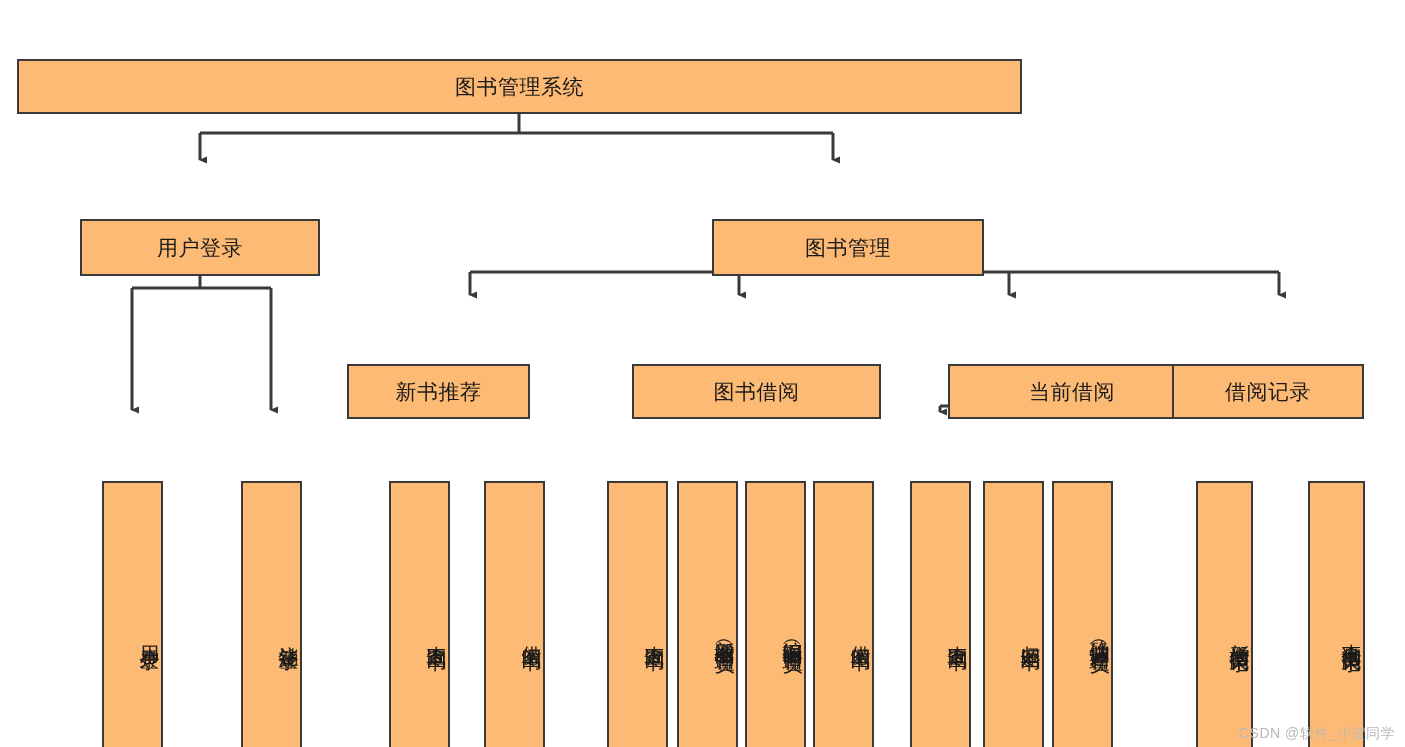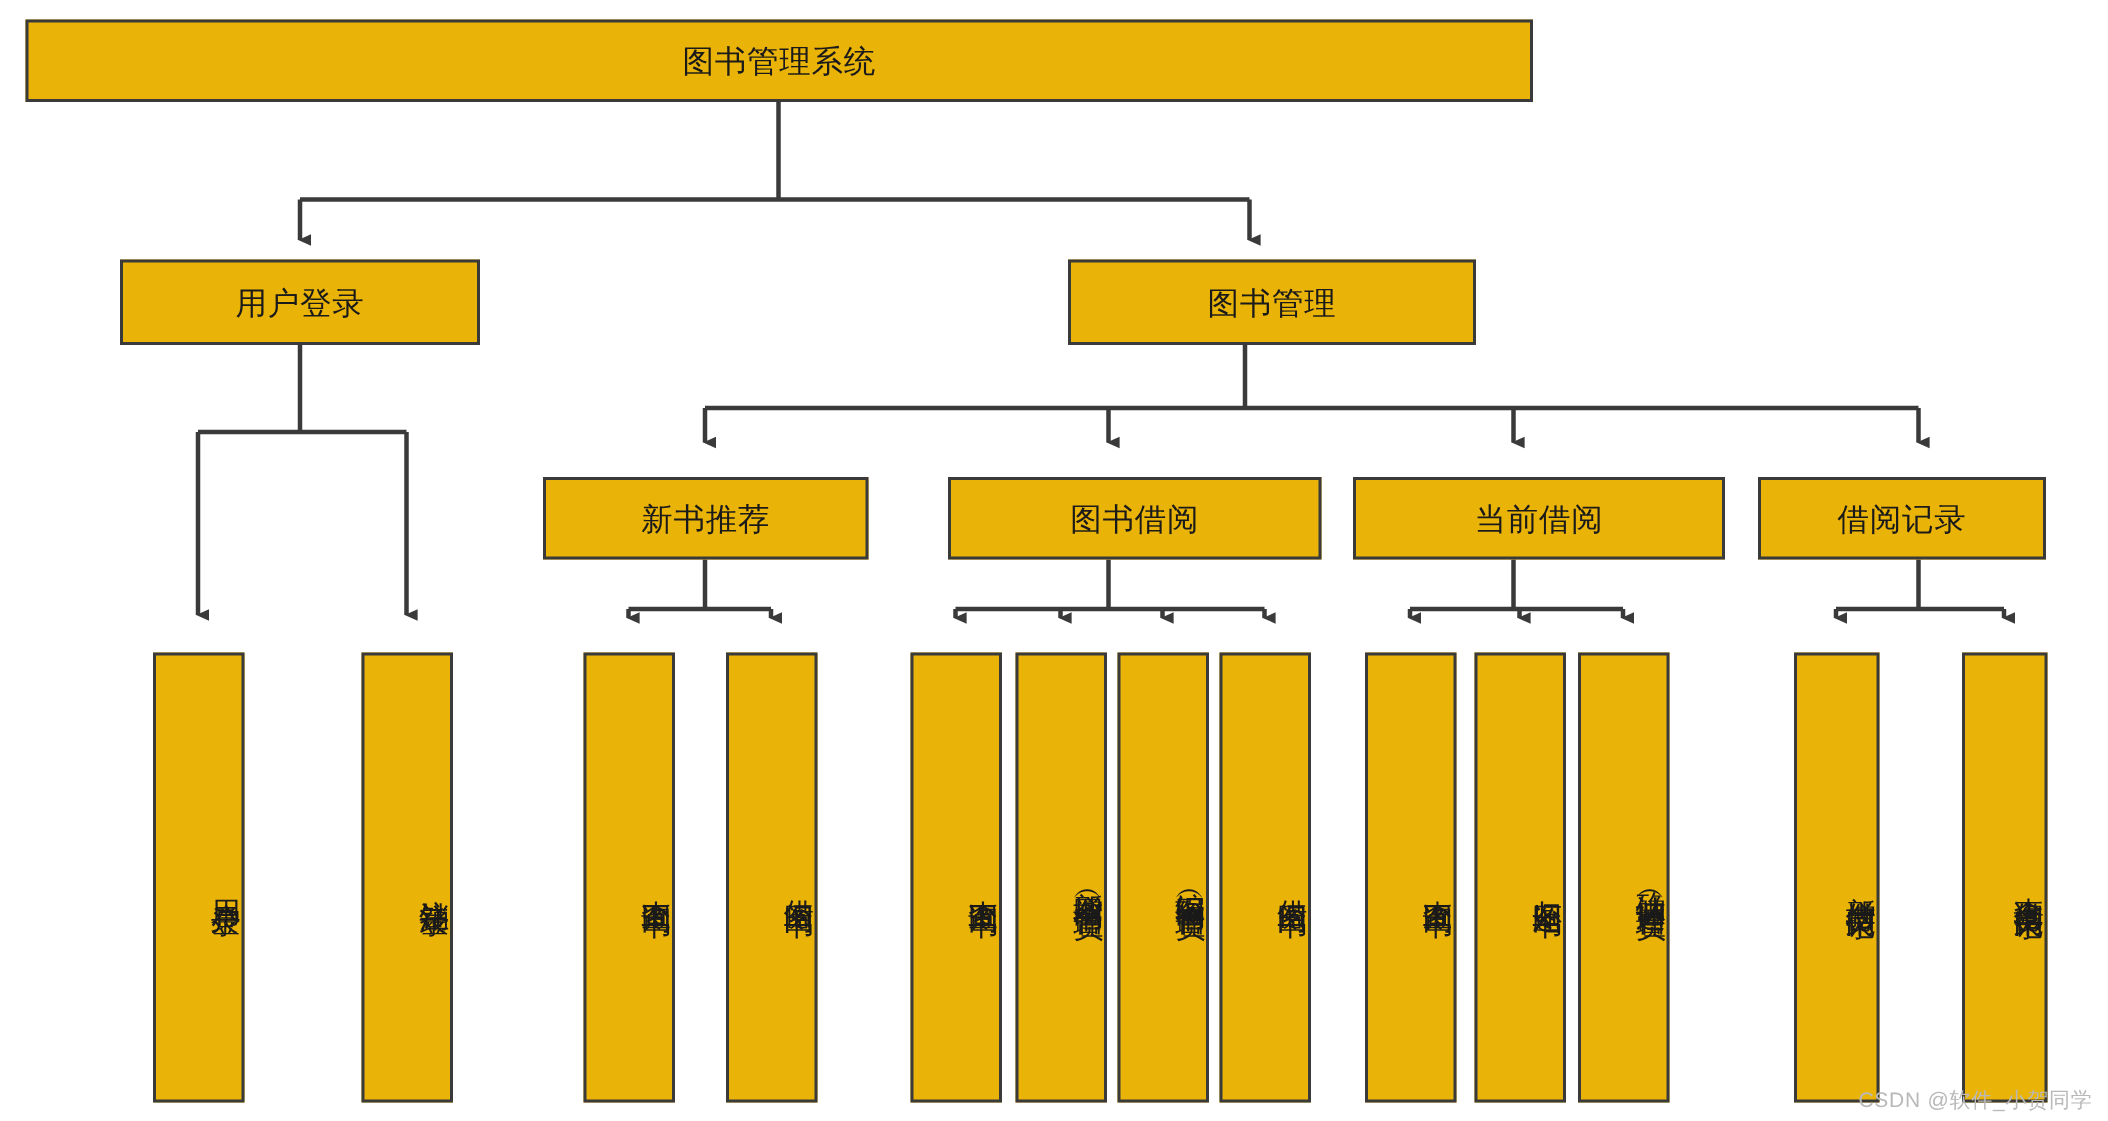"图书管理系统" .node { background: #eab308 -> #fdba74; margin-top: none -> 46px }
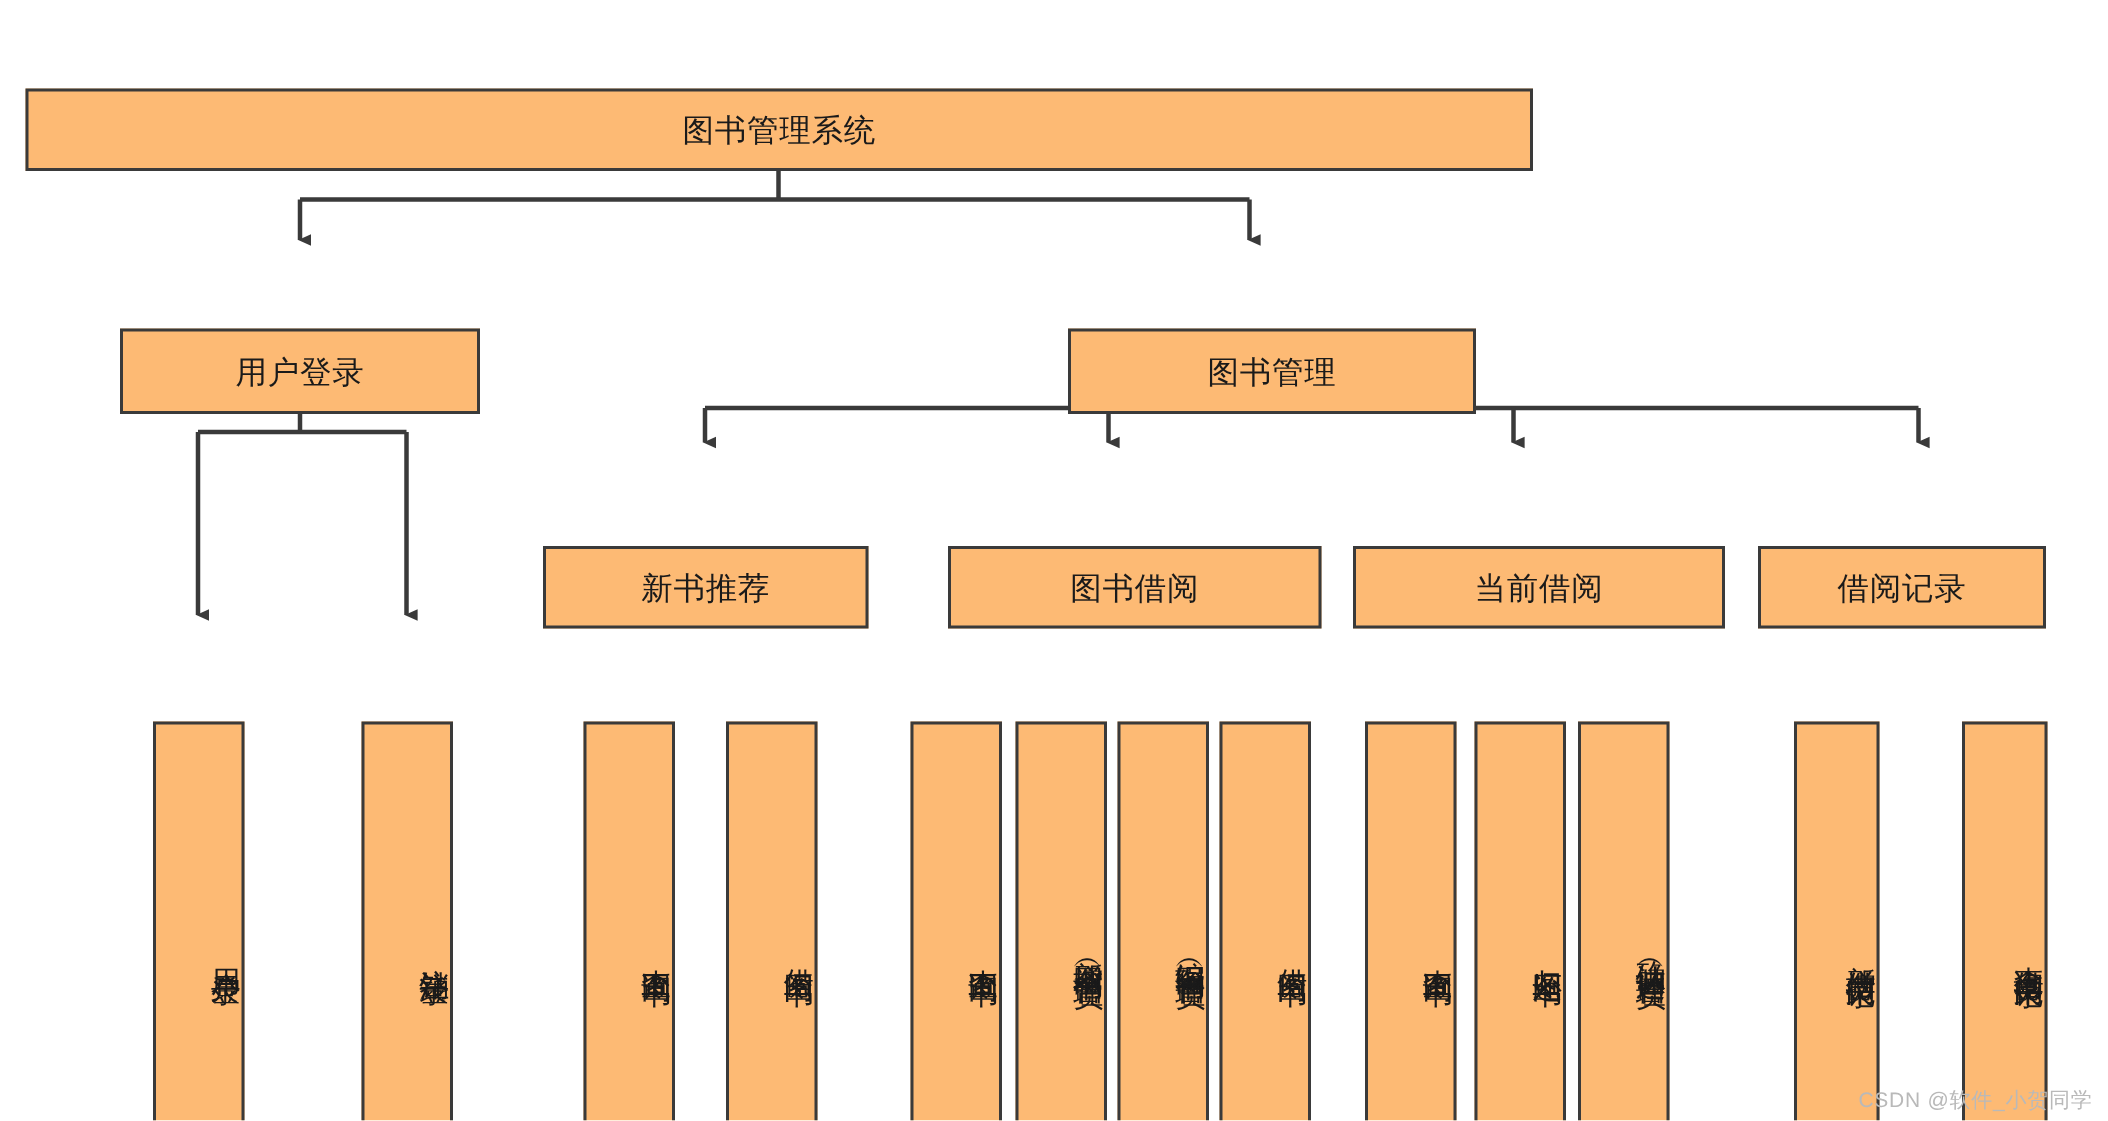"新书推荐" div.node { left: 362px -> 347px; width: 217px -> 183px }
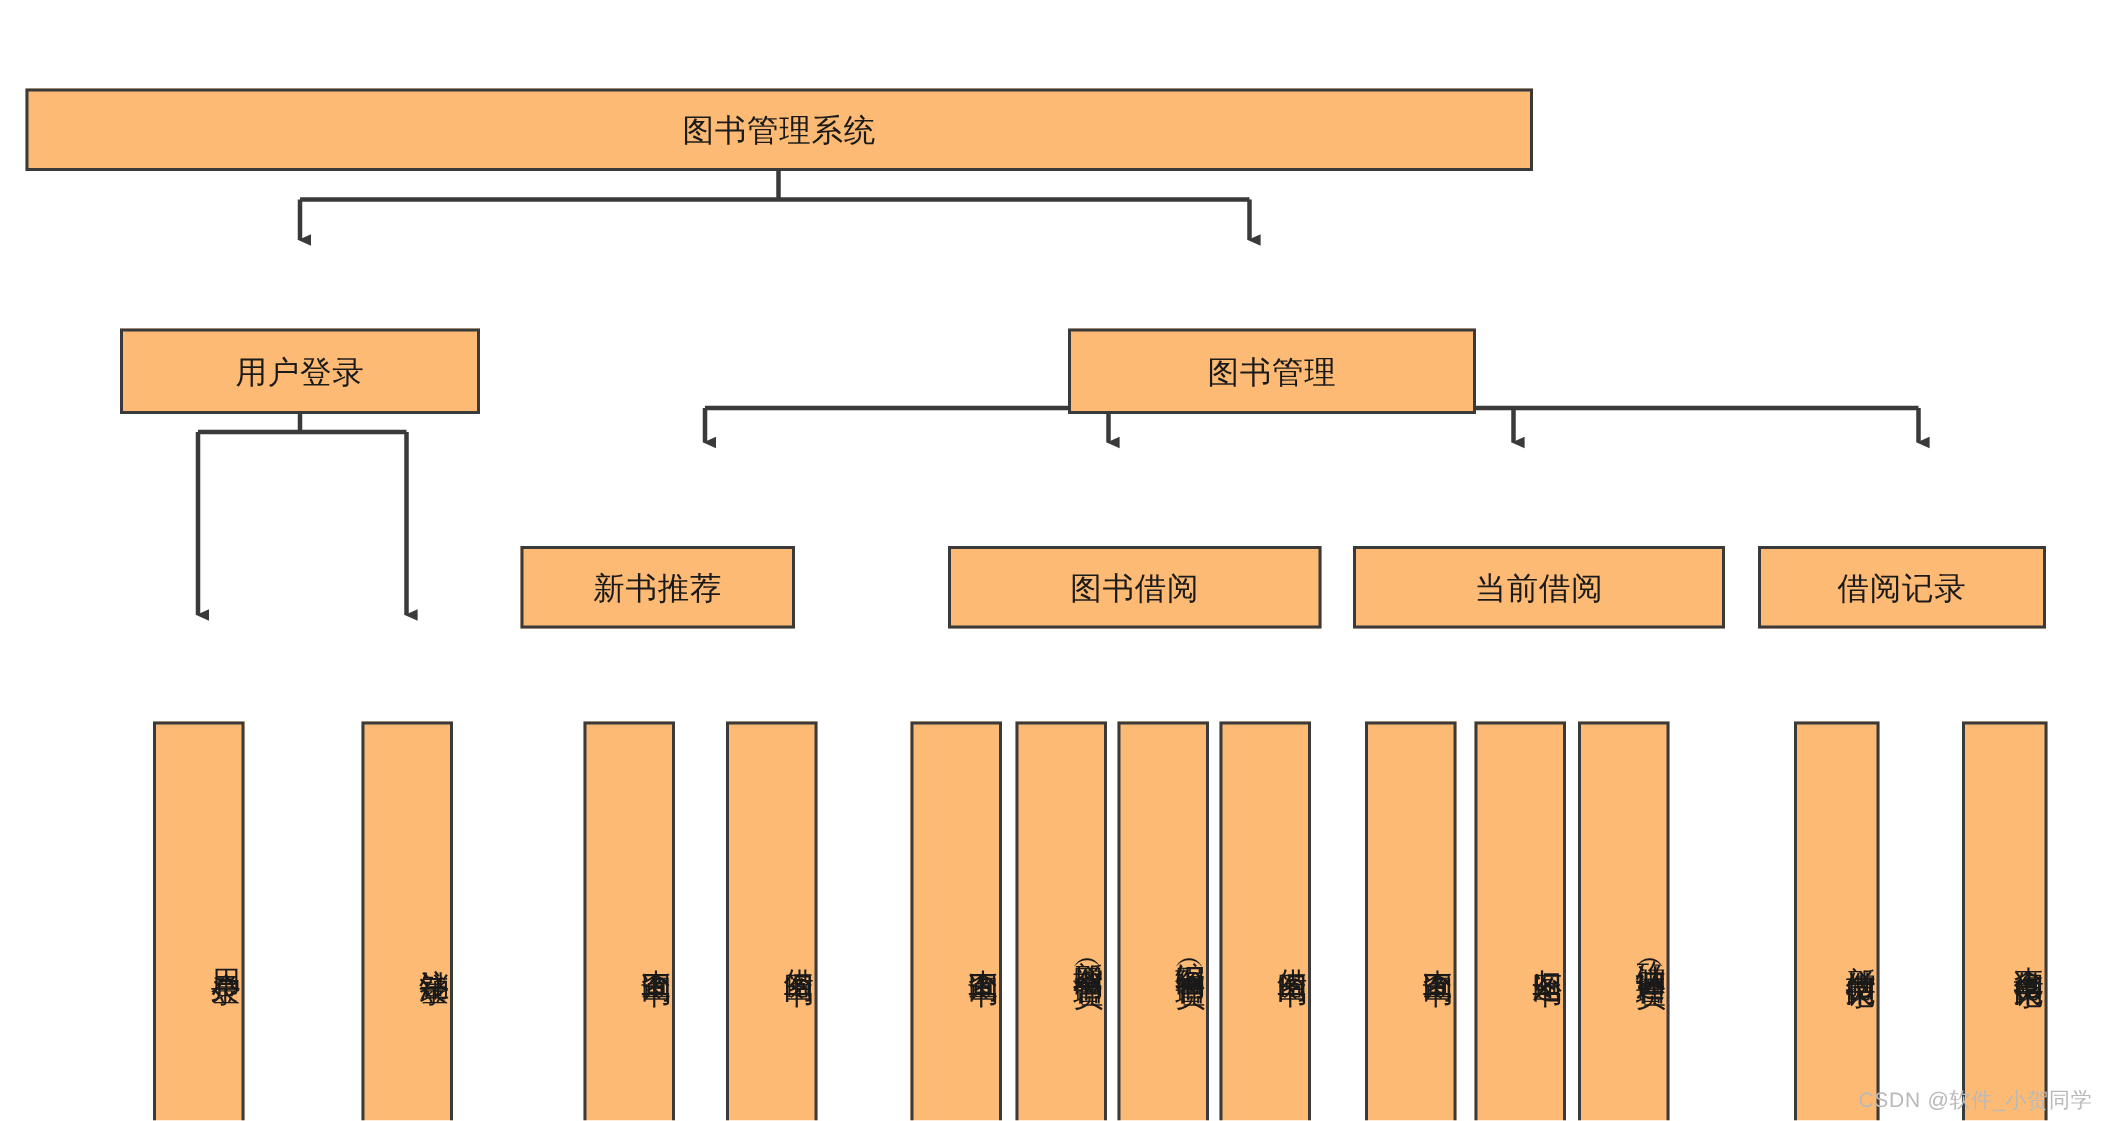"当前借阅" div.node { left: 902px -> 948px }
